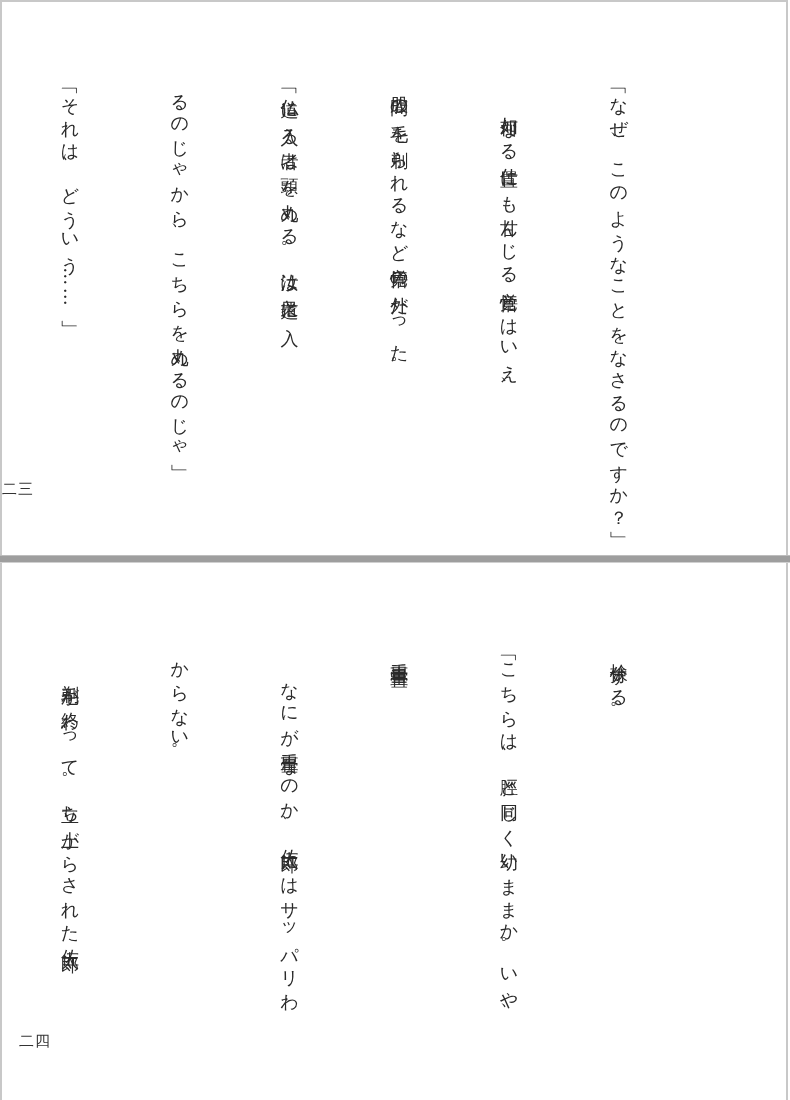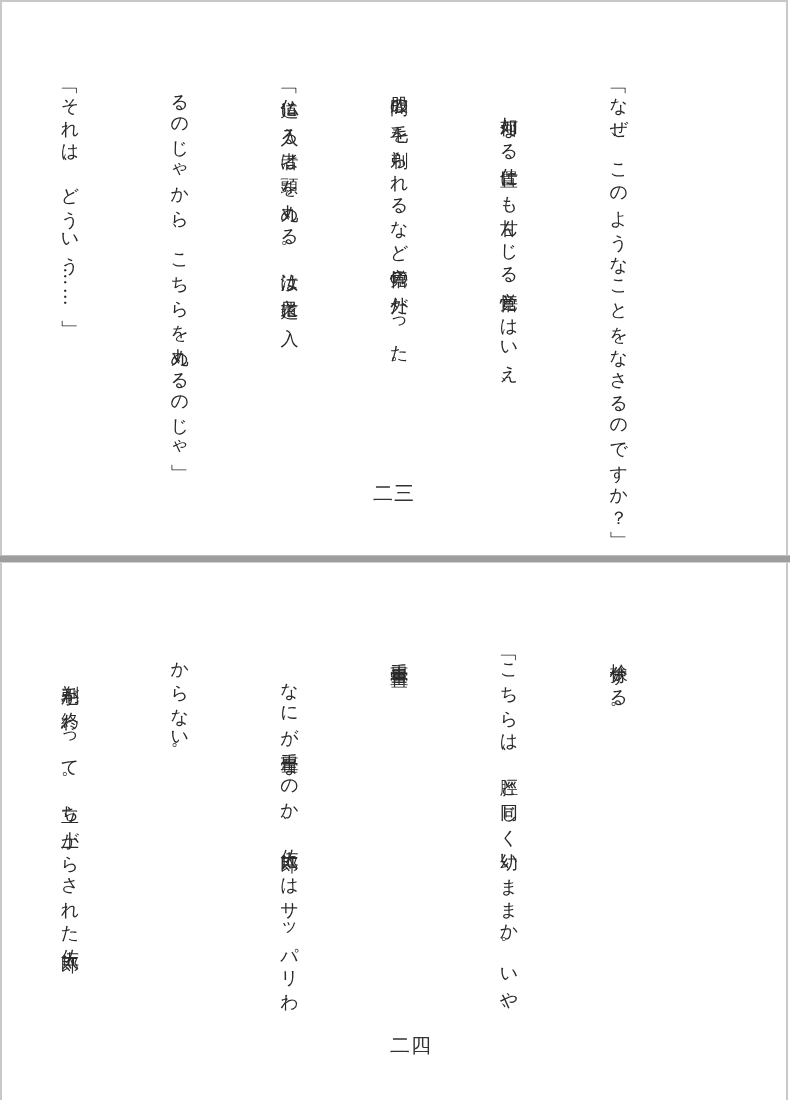"二三" .page-number { font-size: 20px -> 15px; text-align: center -> none }
